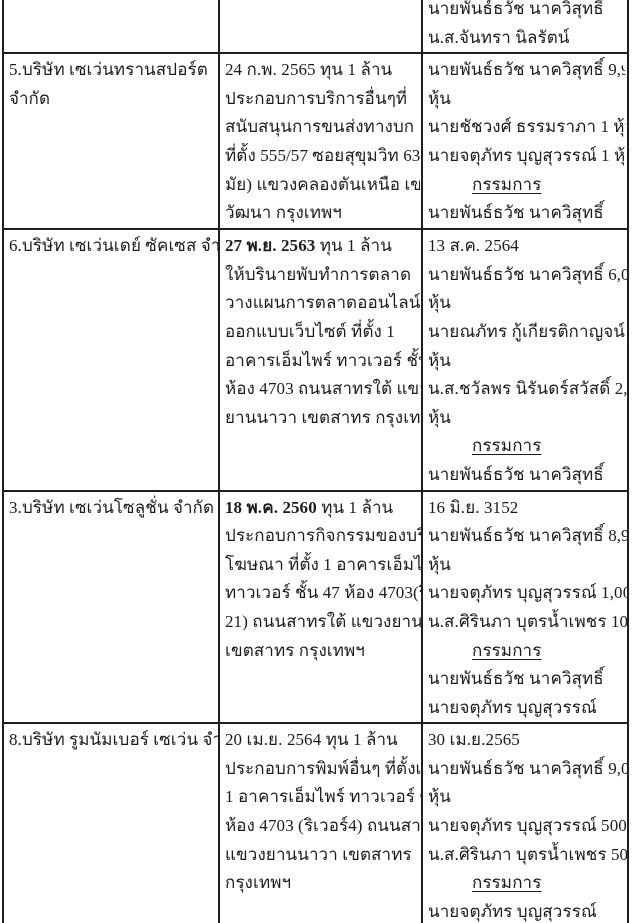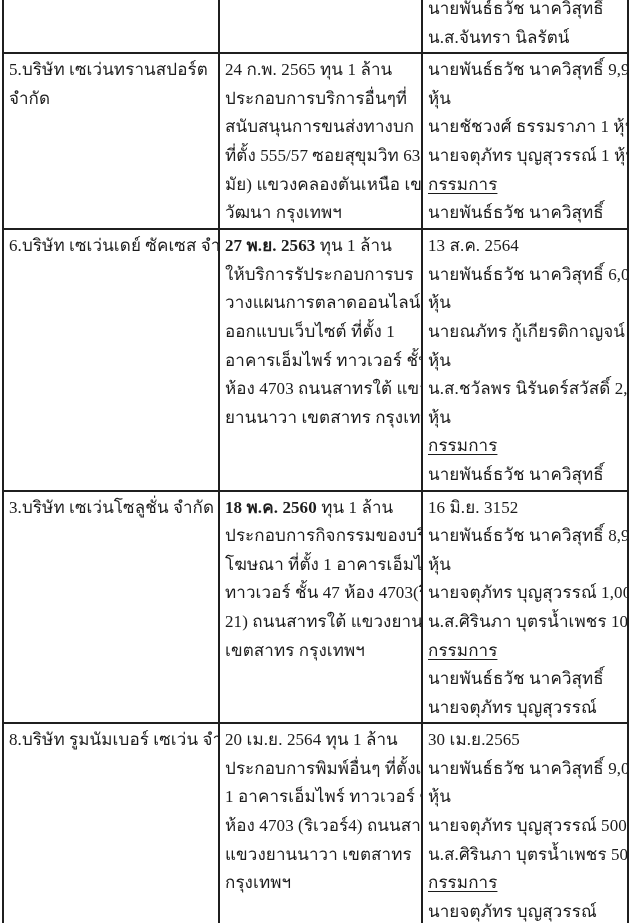"5.บริษัท เซเว่นทรานสปอร์ต" tr:nth-child(2) td { border-radius: none -> 24px }
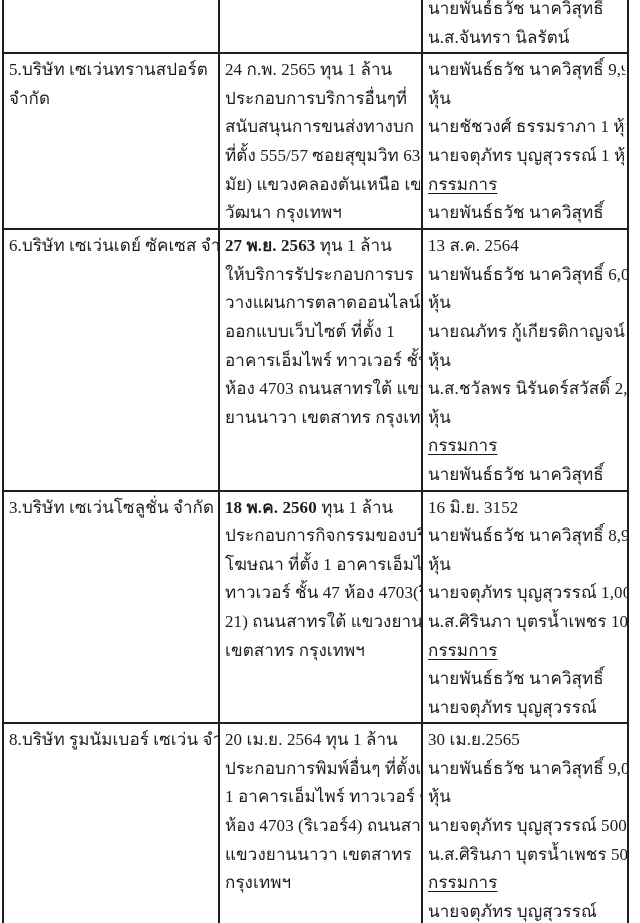"กรรมการ" .underline { margin-left: none -> 44px }
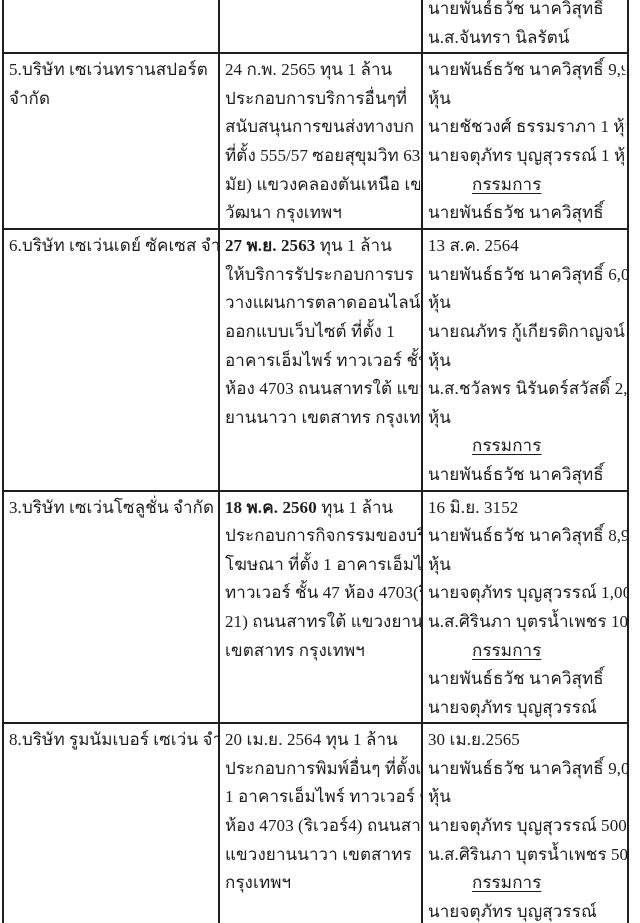"ให้บริการรัประกอบการบร" span { text: ให้บริการรัประกอบการบร -> ให้บรินายพับทำการตลาด }
